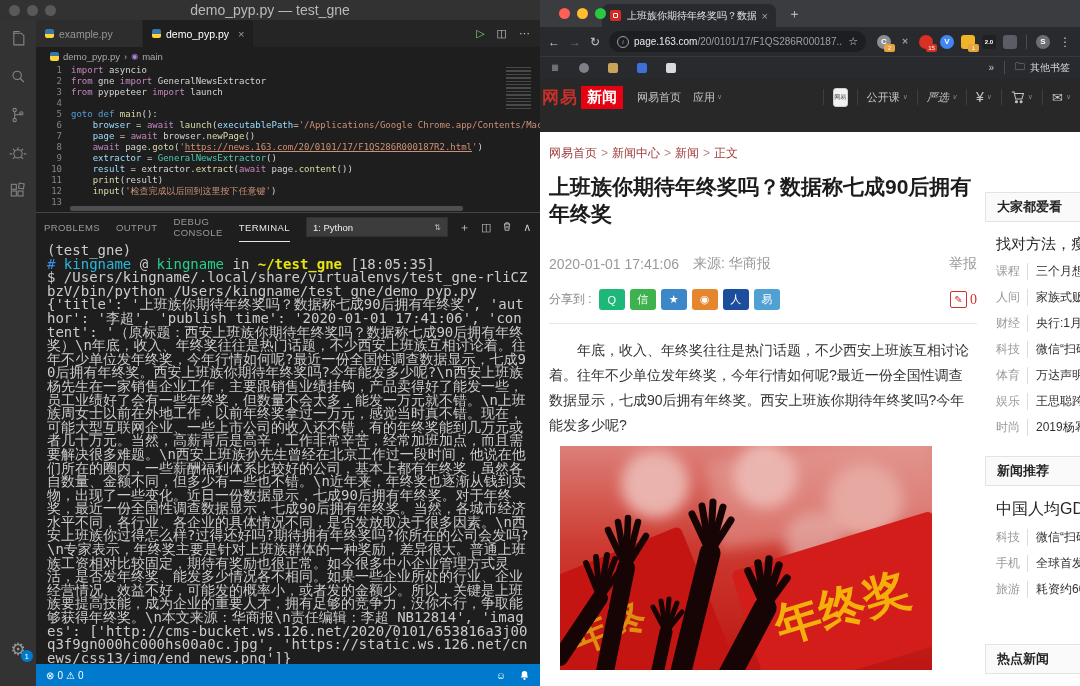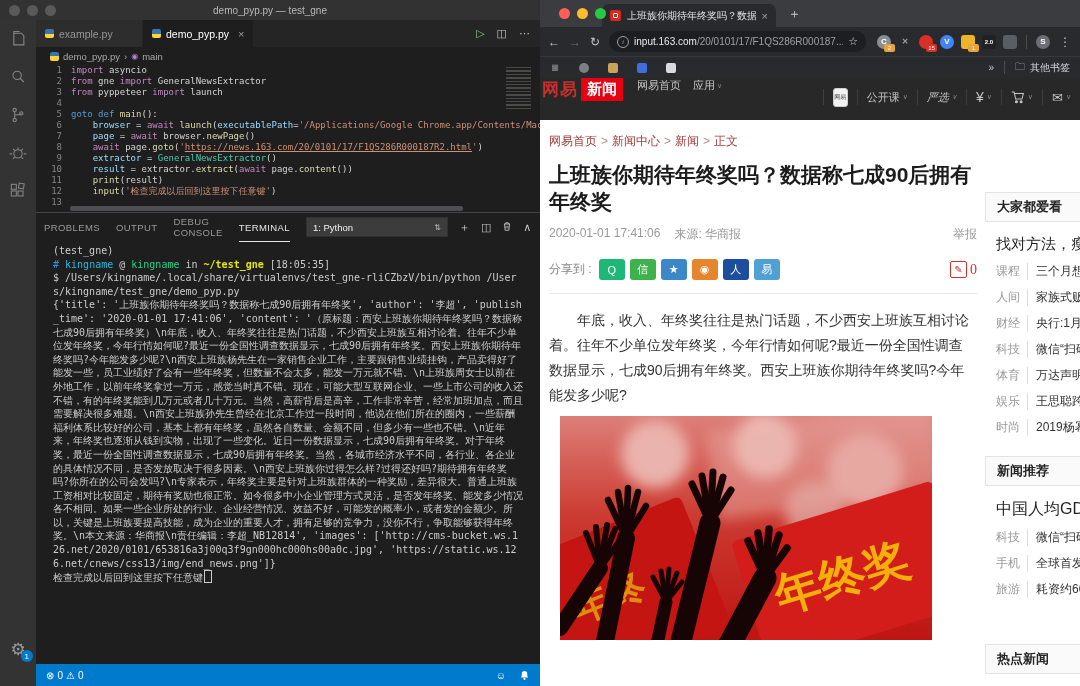"demo_pyp.py — test_gne" .vs-title { font-size: 10px -> 14px }
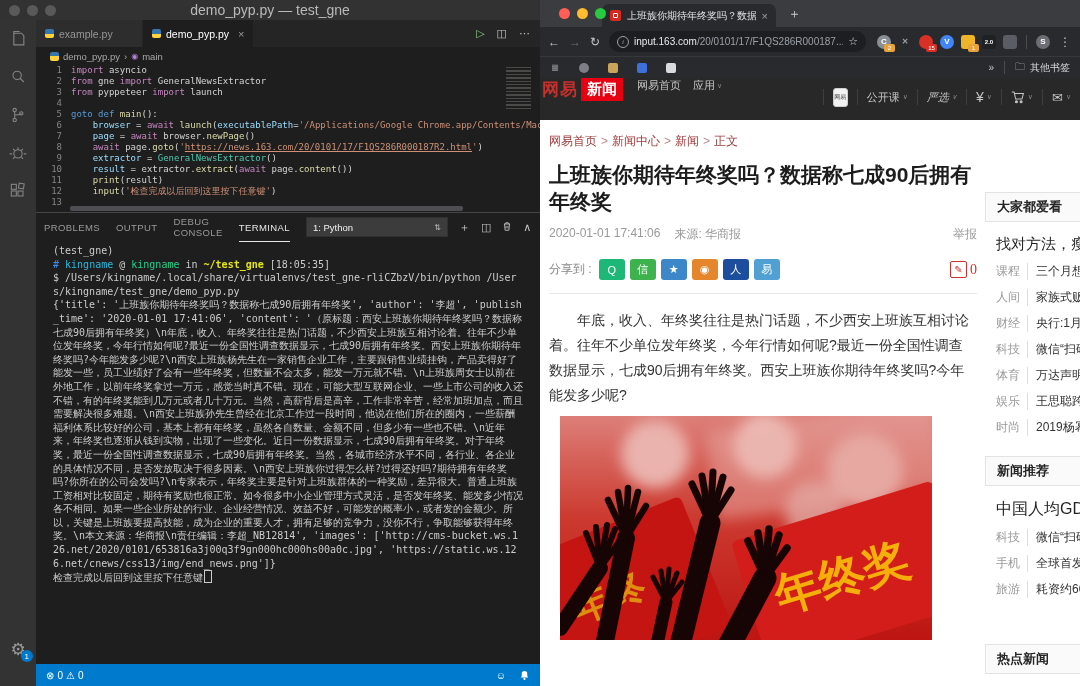"input.163.com" span.host { text: input.163.com -> page.163.com }
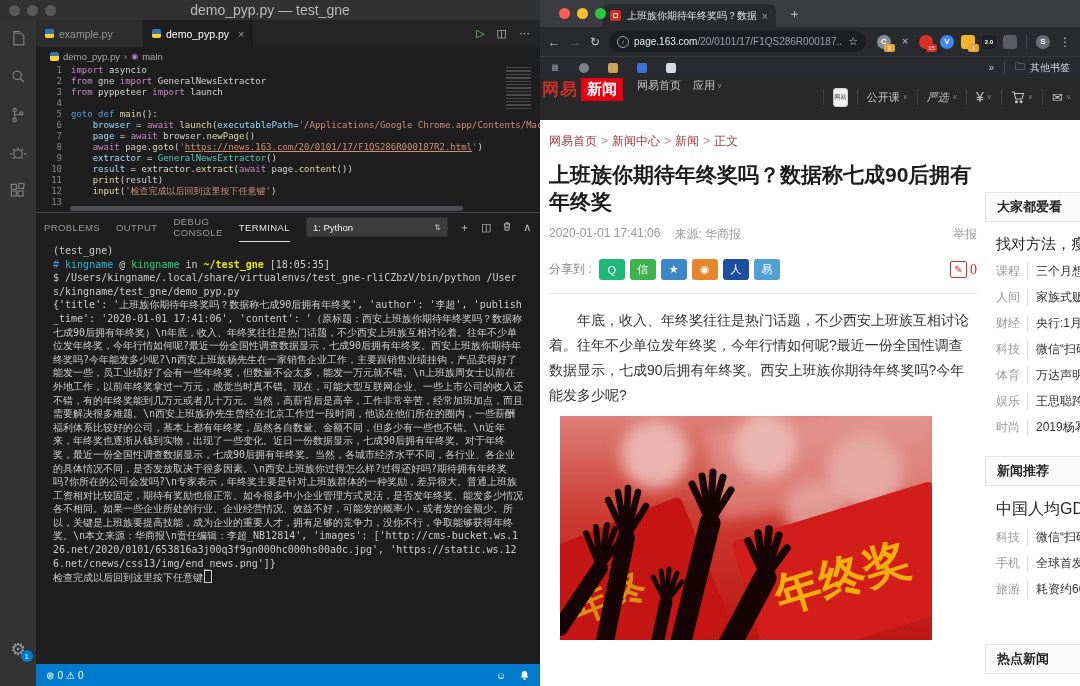"网易" .np-navbar { align-items: flex-start -> center; padding: 0 0 4px 0 -> 0 0 16px 0 }
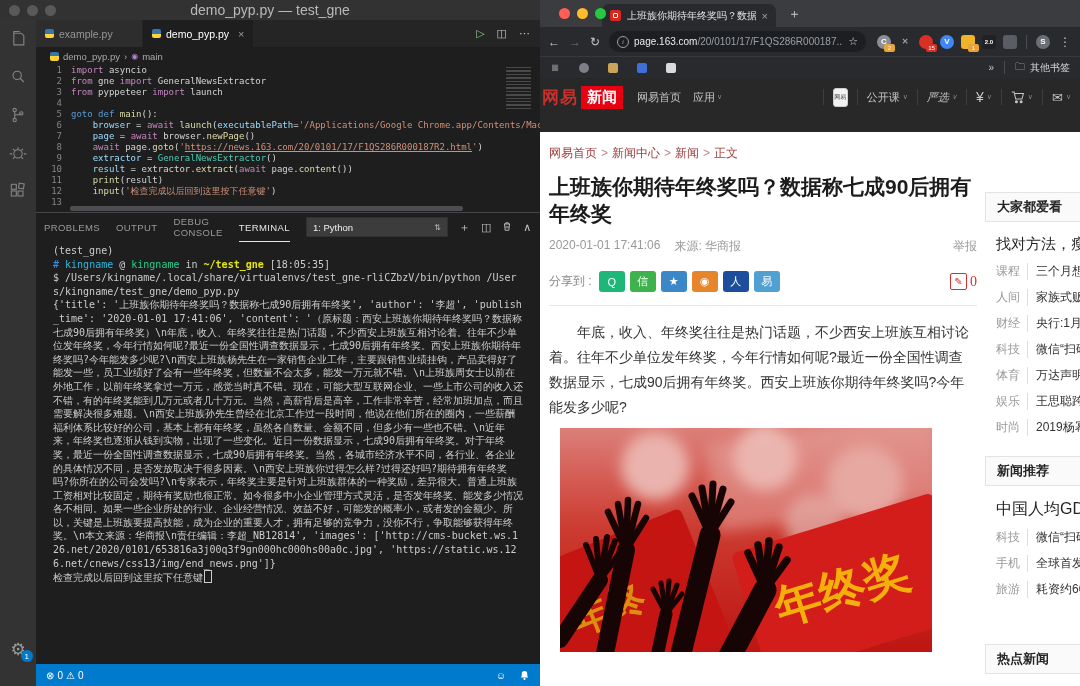"(test_gne)" .panel-body { font-size: 10px -> 14px; padding: 3px 17px -> 3px 11px }
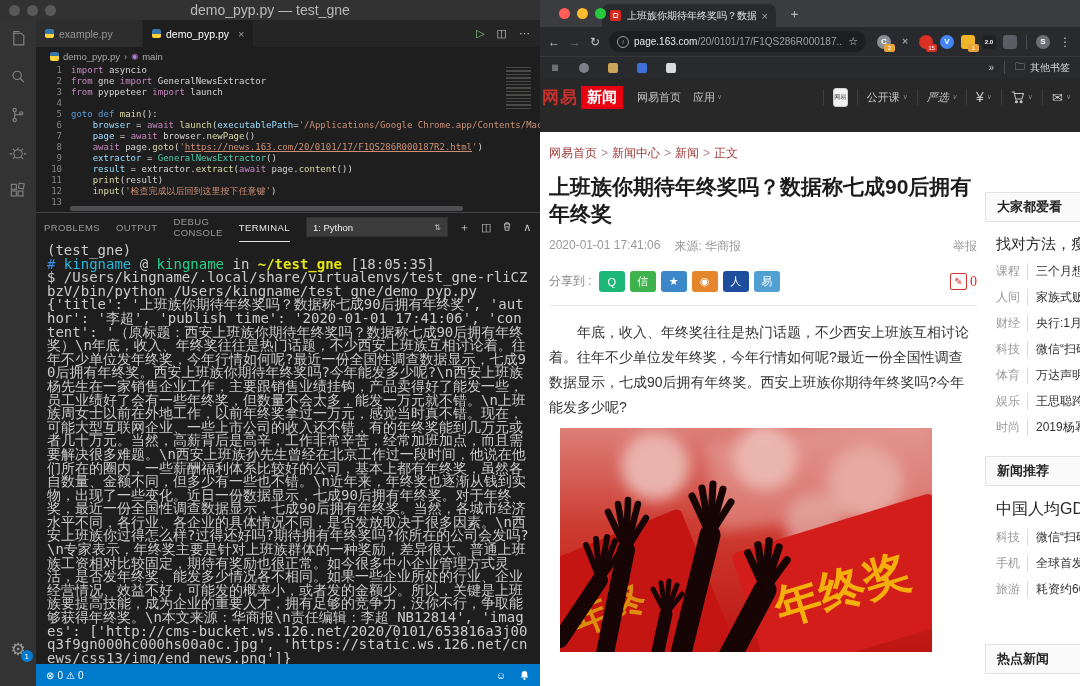"2020-01-01 17:41:06" .np-meta { align-items: flex-start -> center; font-size: 12px -> 14px; margin: 11px 60px 0 9px -> 28px 60px 0 9px }
